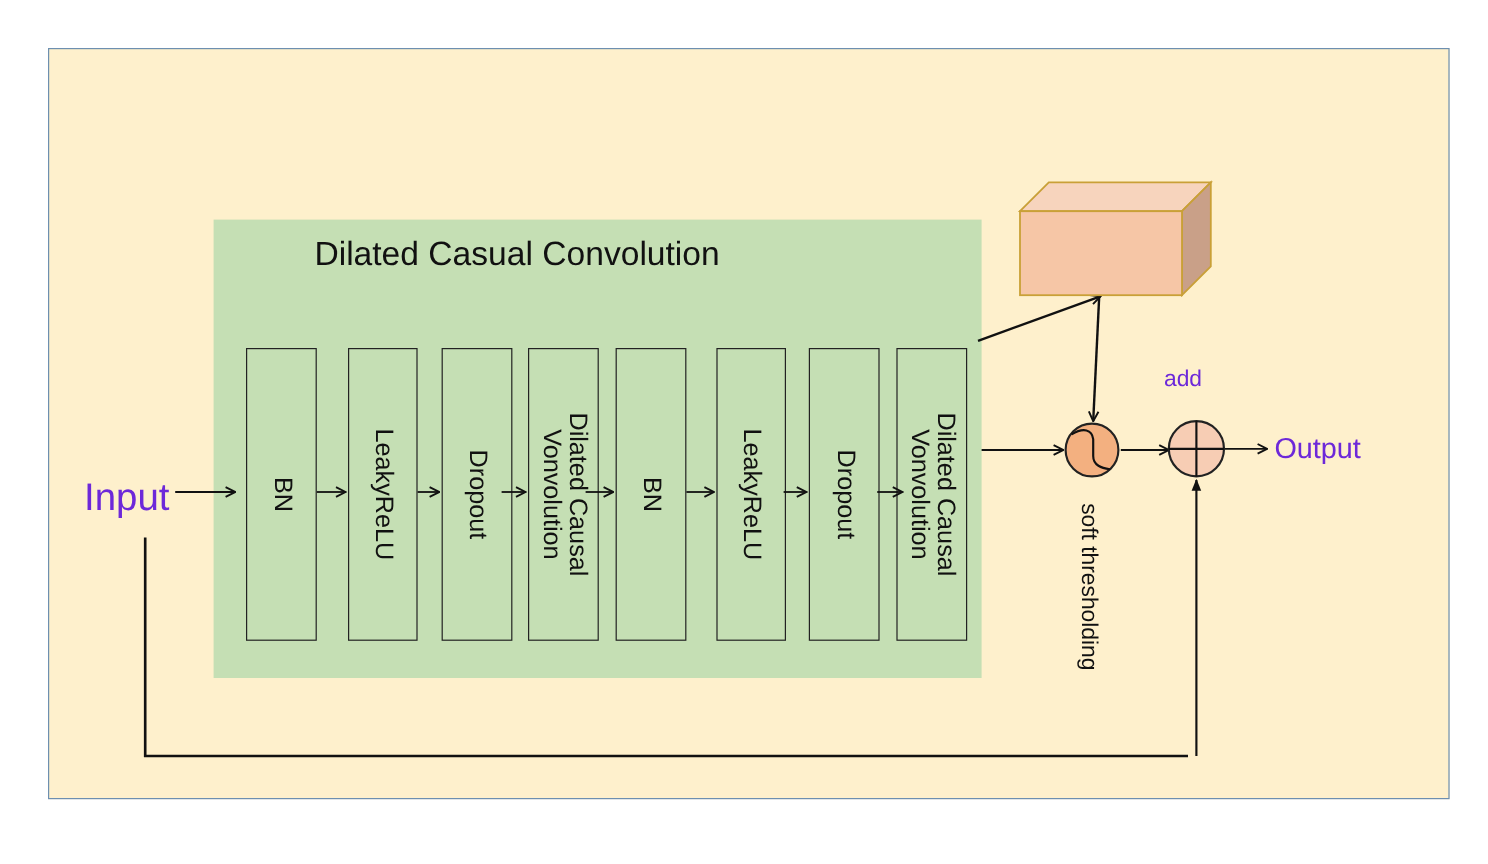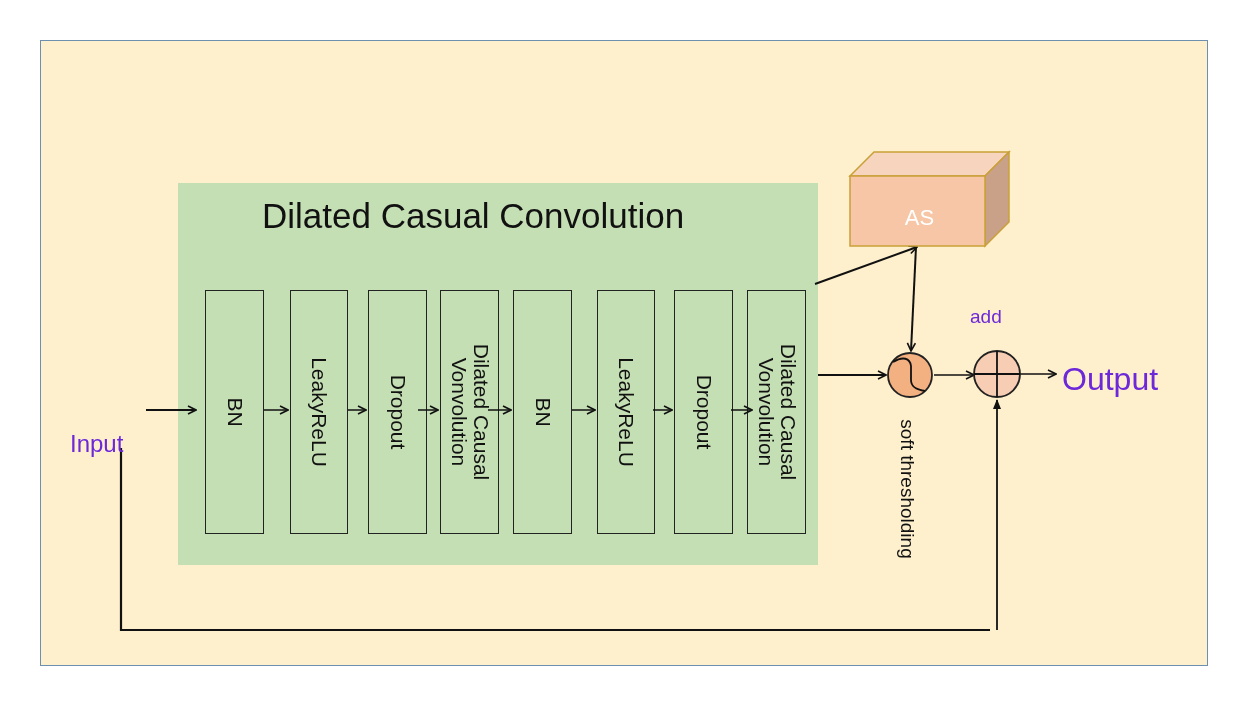"Dilated Casual Convolution" .gtitle { font-size: 35px -> 28px }
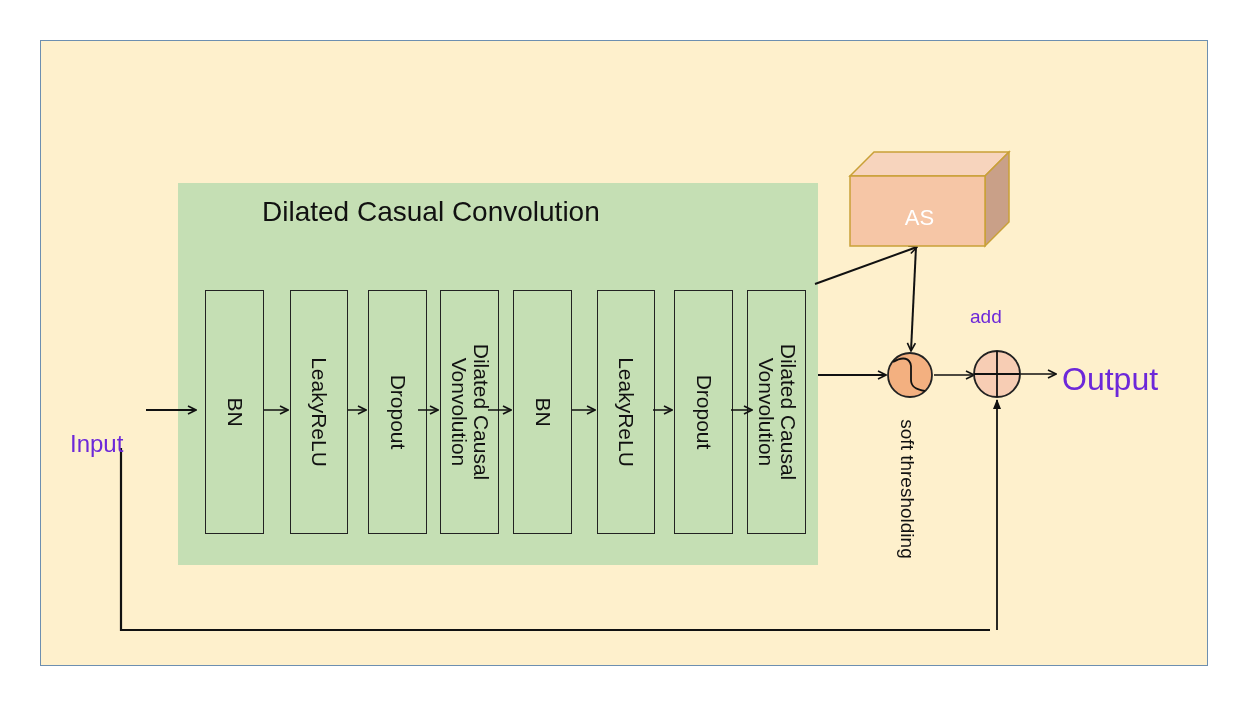"AS" div { html: <div>AS</div> -> none }
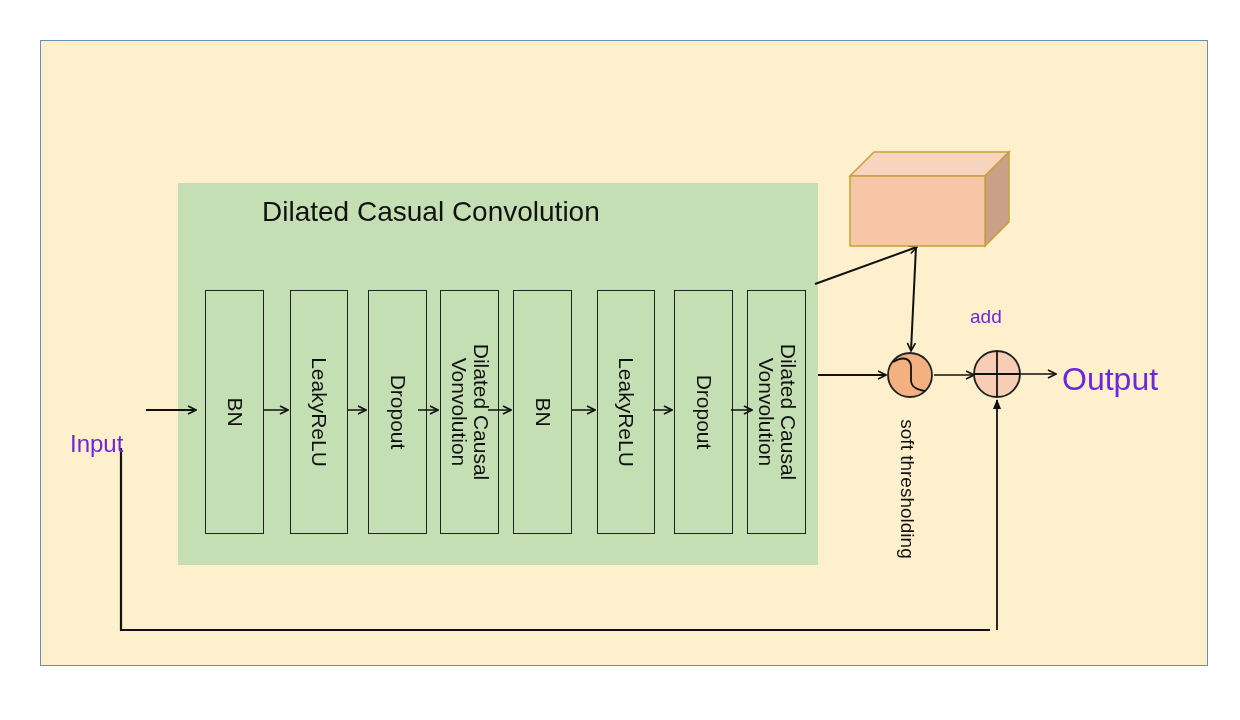"Output" div.lbl { font-size: 32px -> 24px }
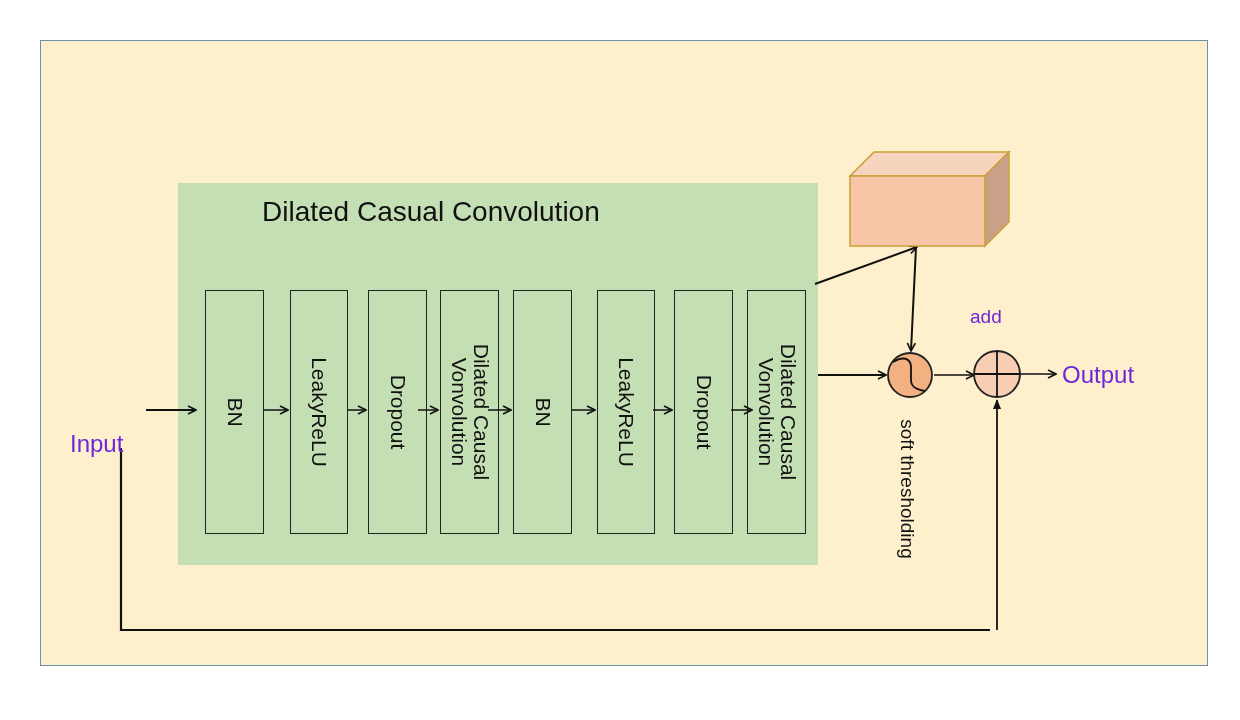"Input" div.lbl { font-size: 24px -> 32px; margin-top: 34px -> none }
